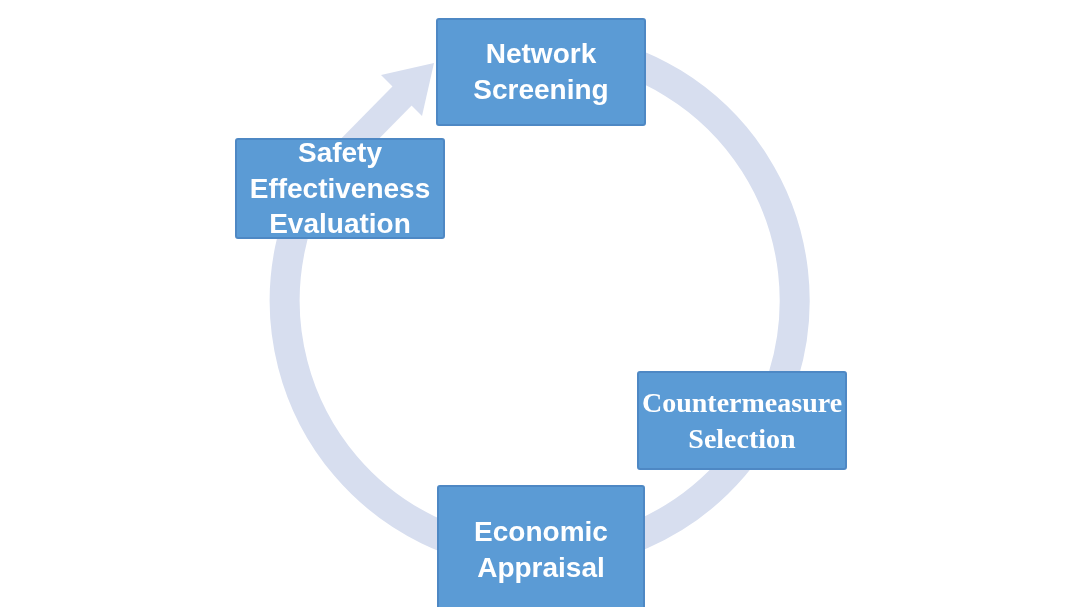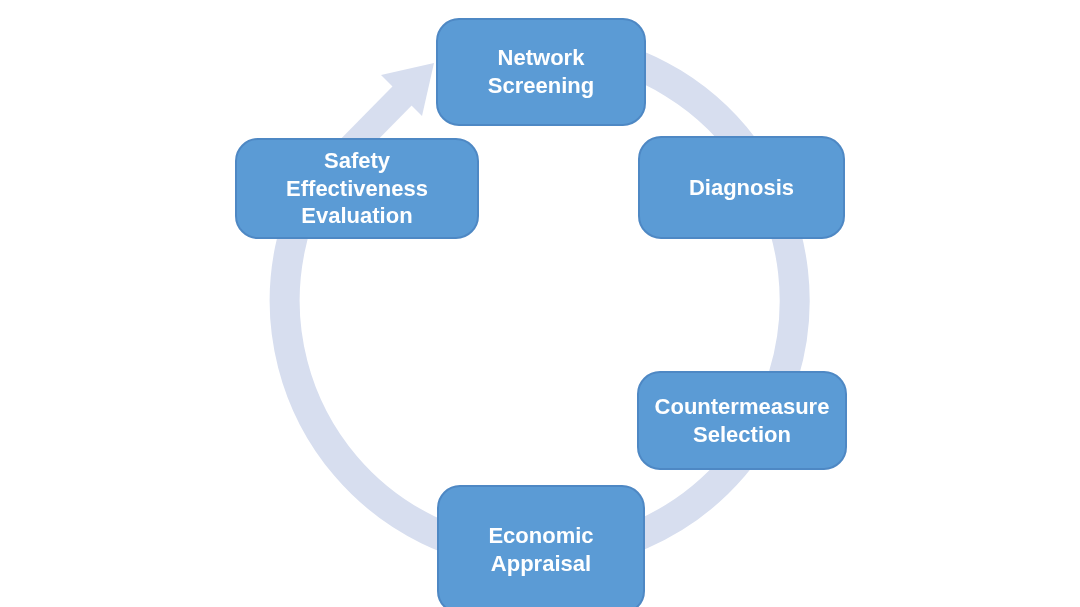"Network" .step-box { border-radius: 23px -> 3px; font-size: 22px -> 28px }
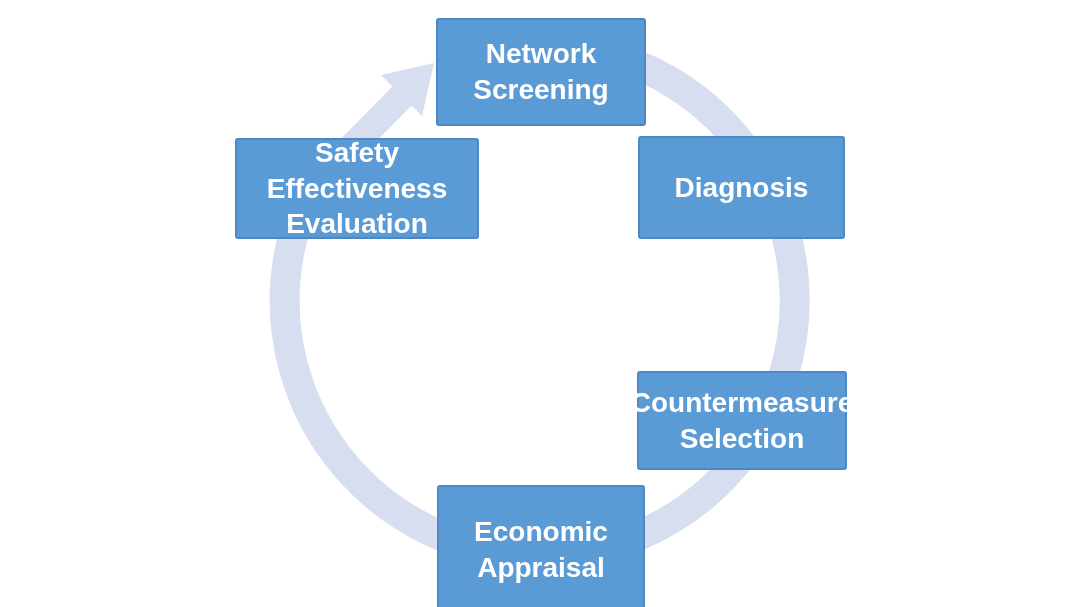"Safety" .pos-safety { width: 244px -> 210px }
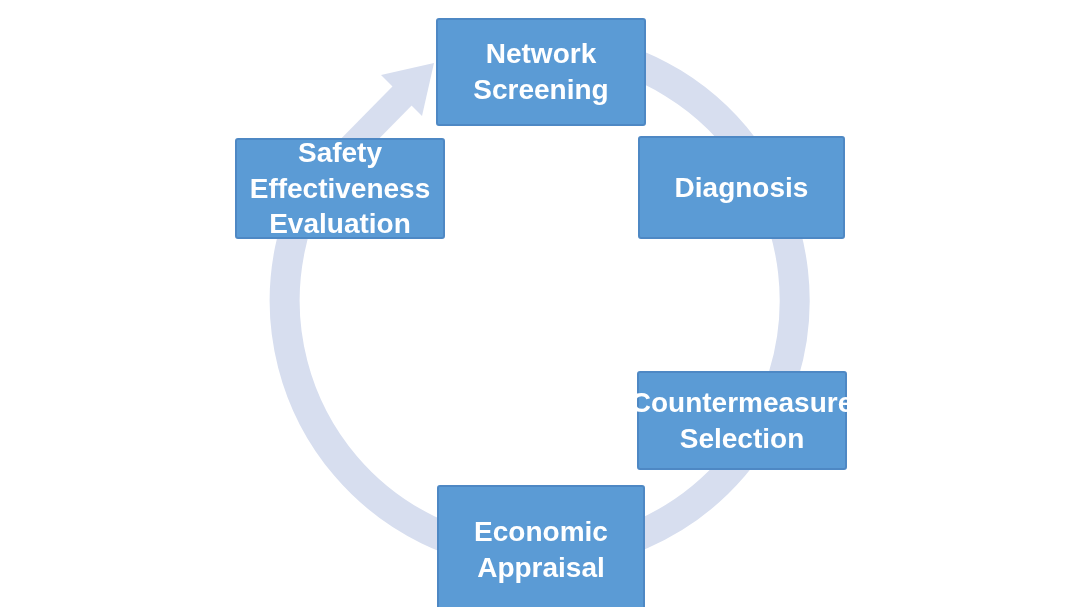"Diagnosis" div.step-box { html: <div> <span>Diagnosis</span> </div> -> none }
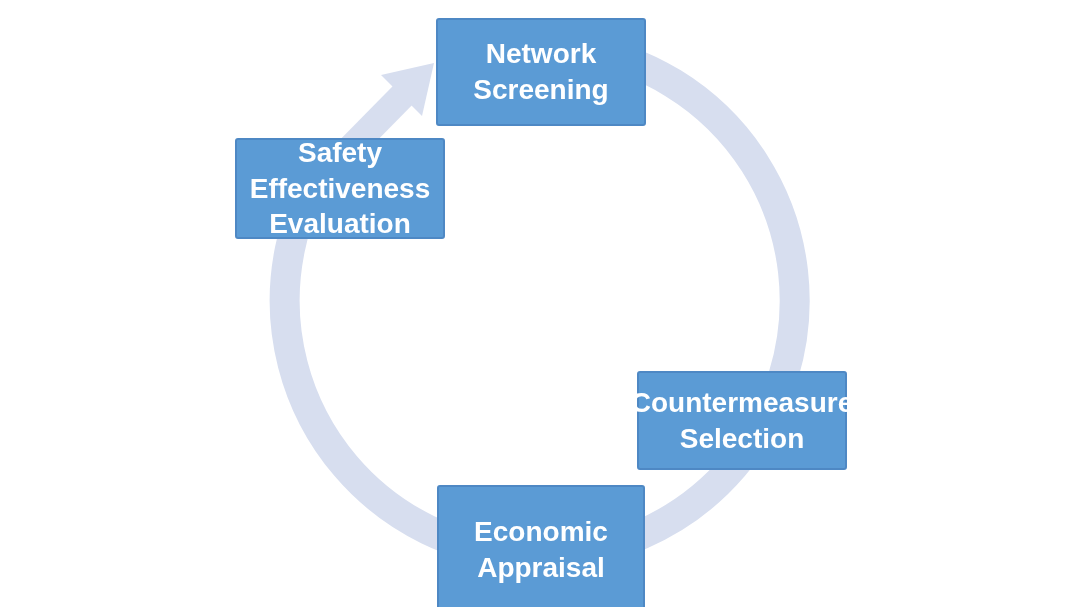"Countermeasure" .pos-countermeasure { font-family: none -> Liberation Serif, serif }
